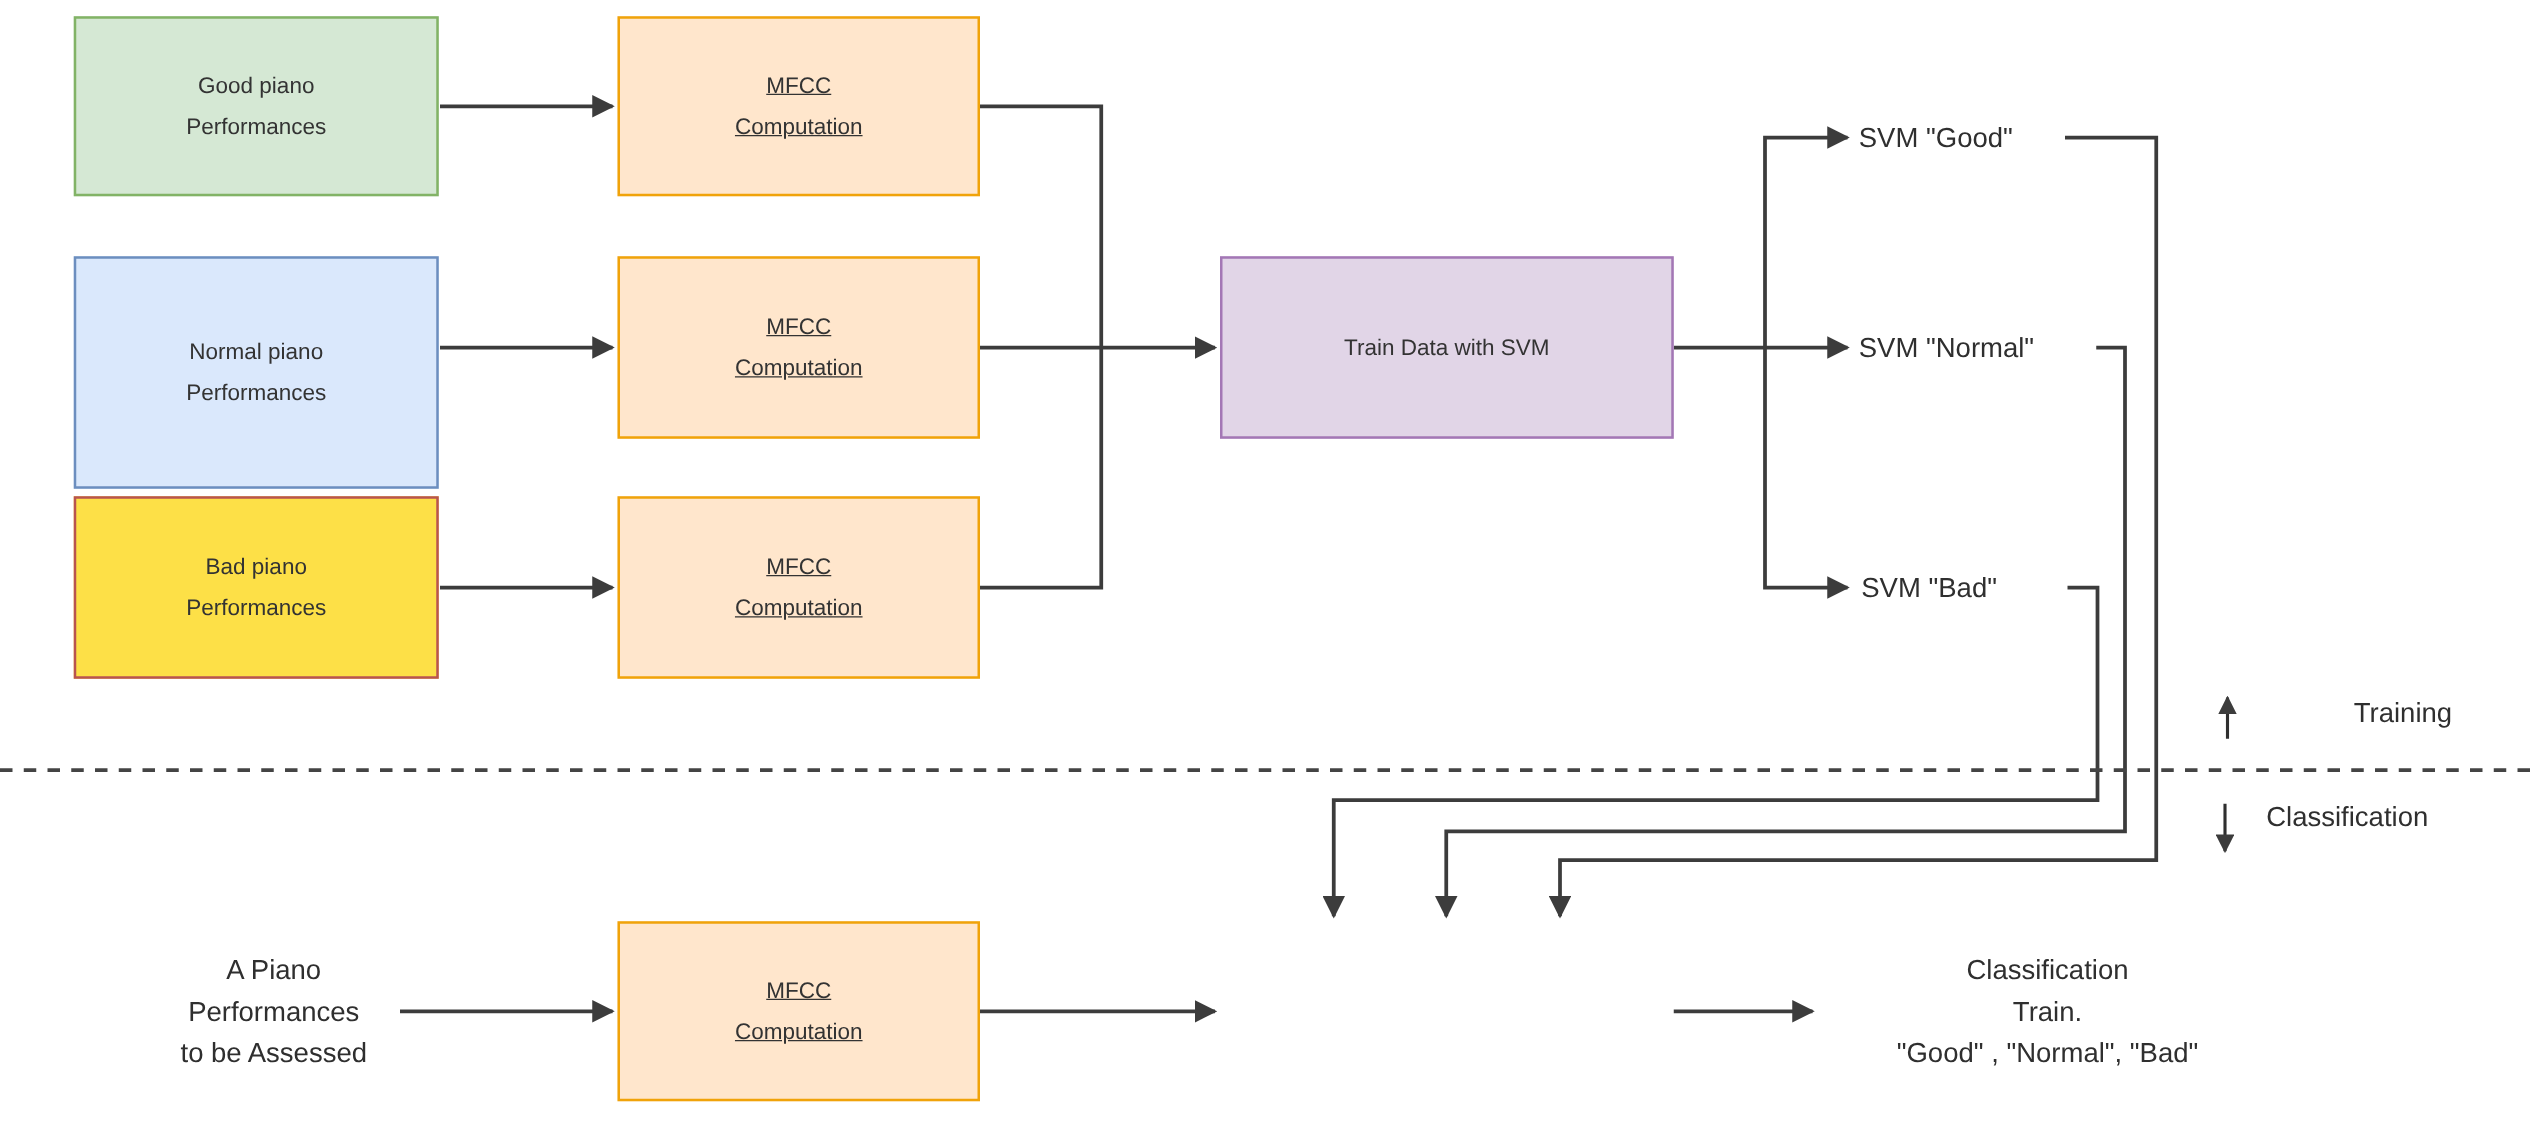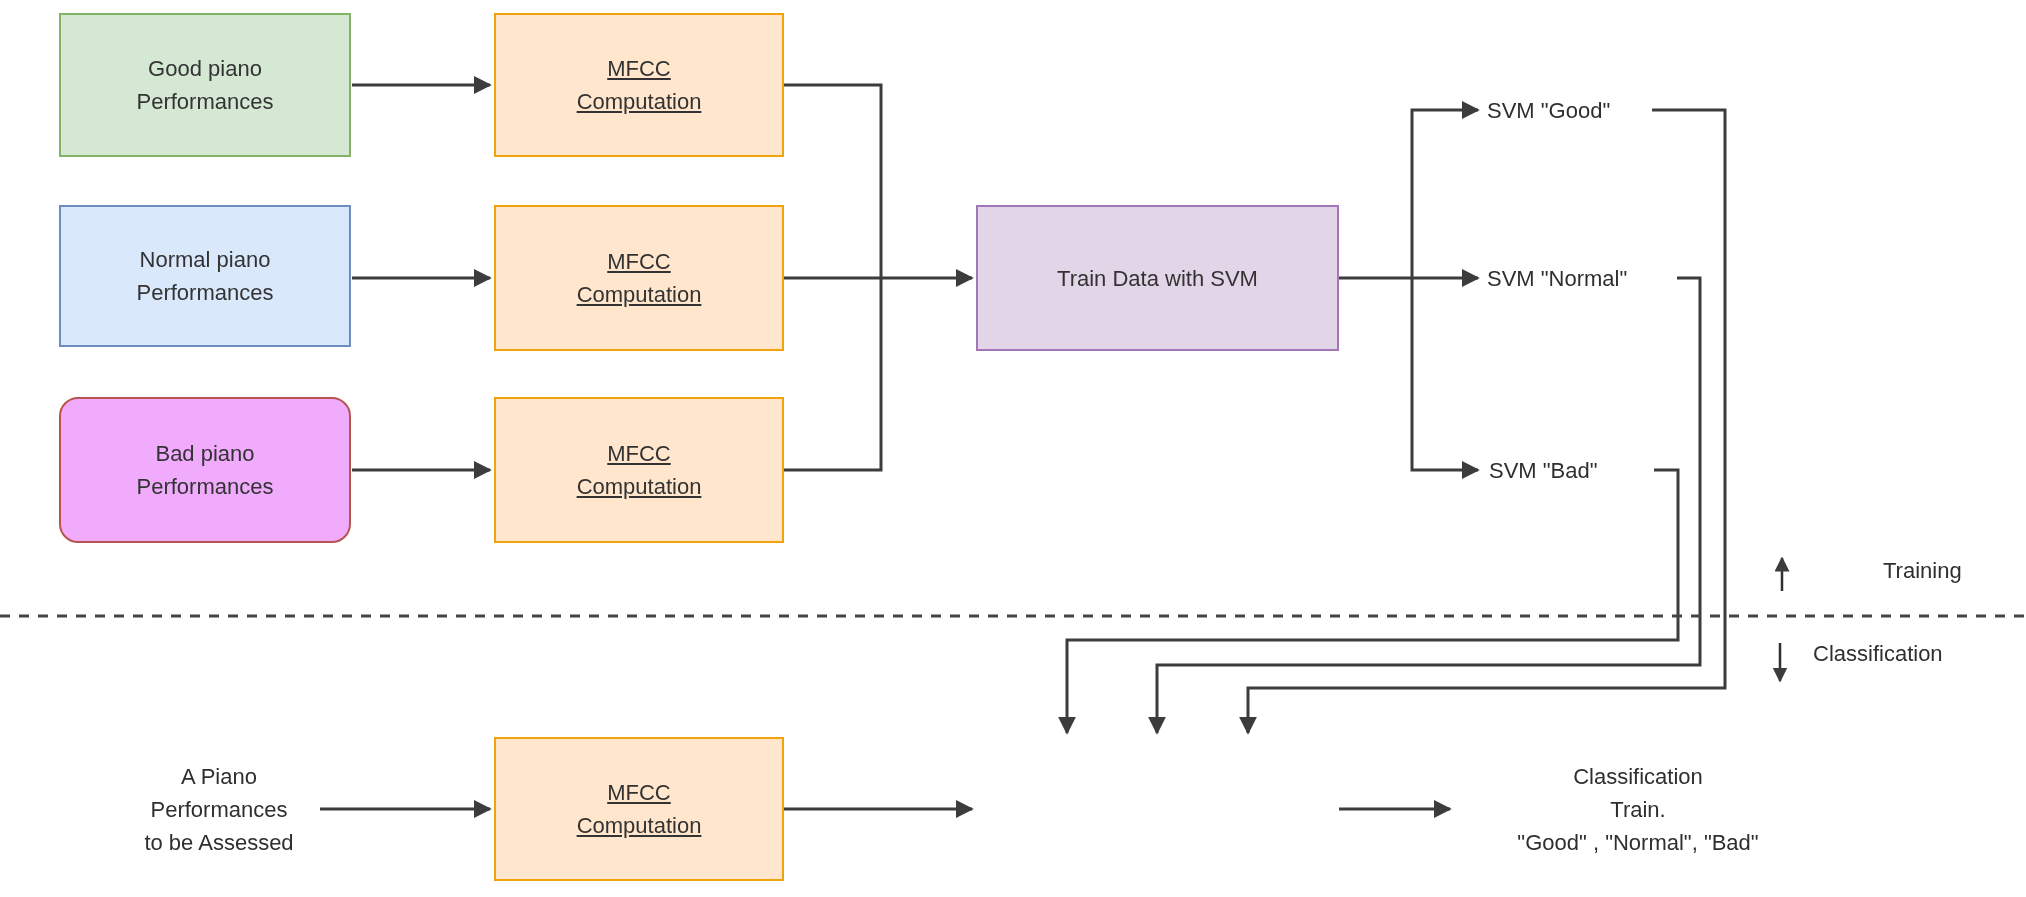"Good piano" .node { font-size: 22px -> 18px }
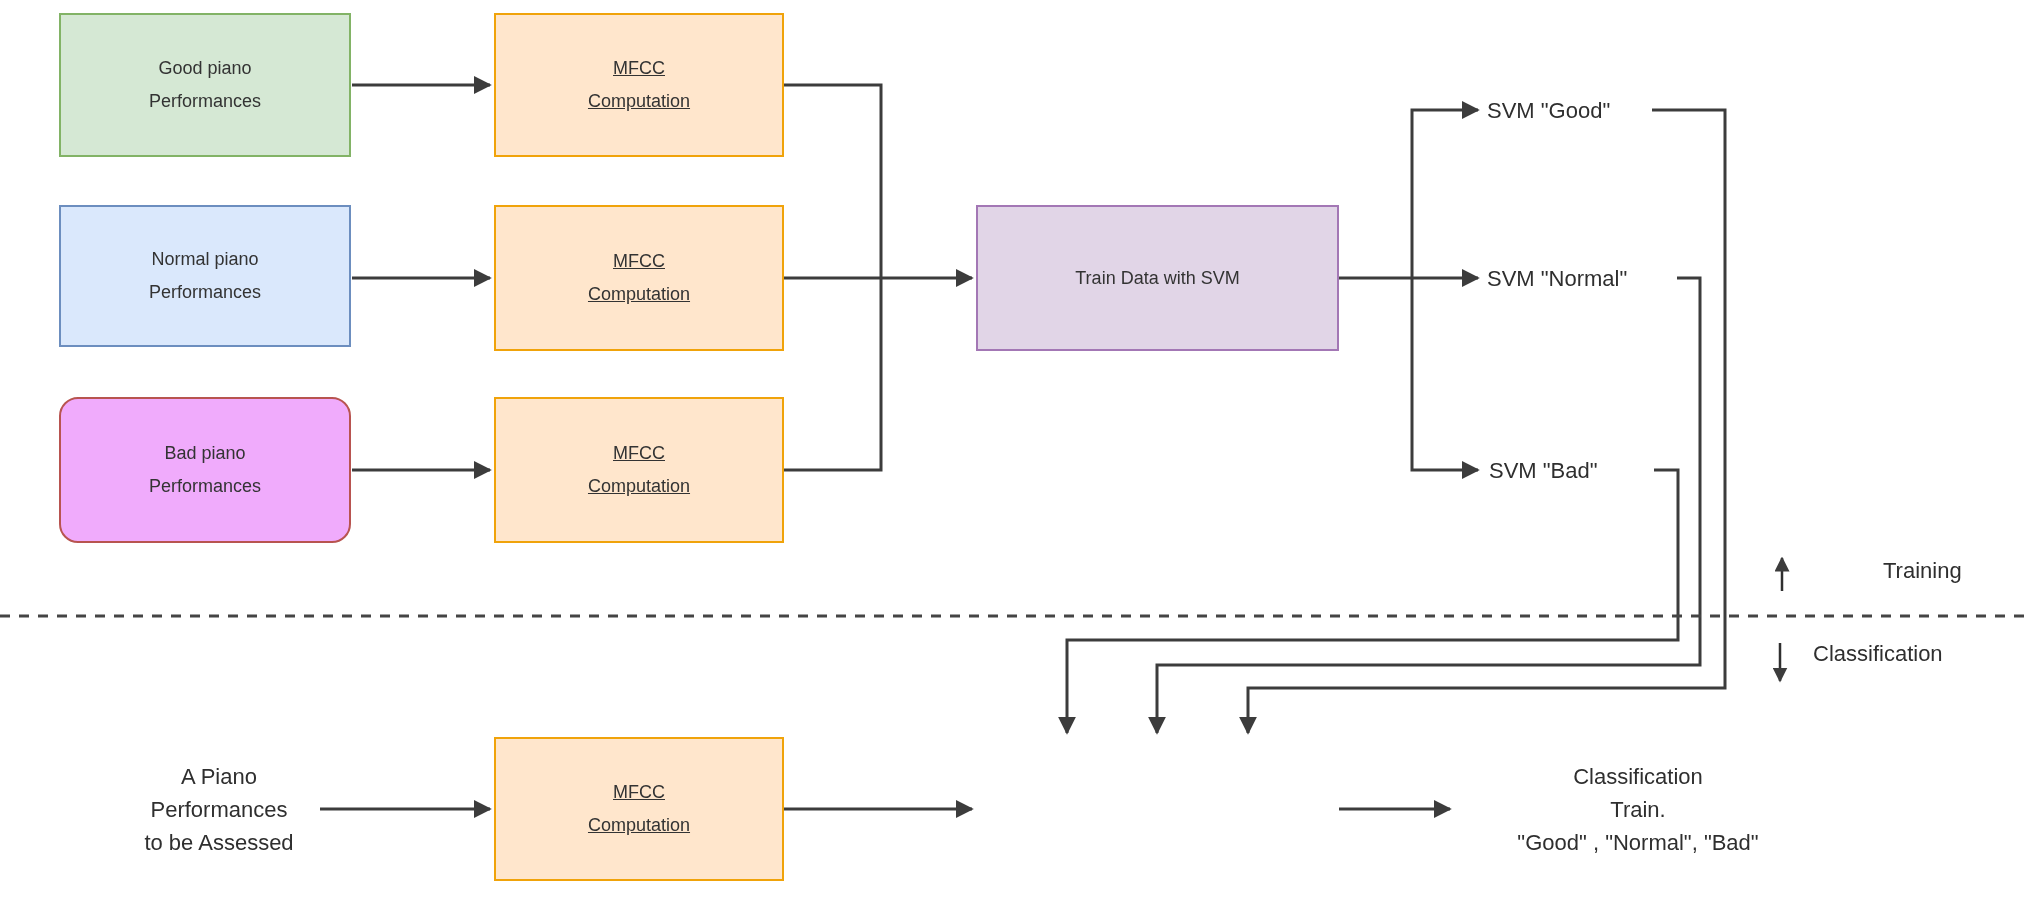"Normal piano" .pos-normal { height: 142px -> 186px }
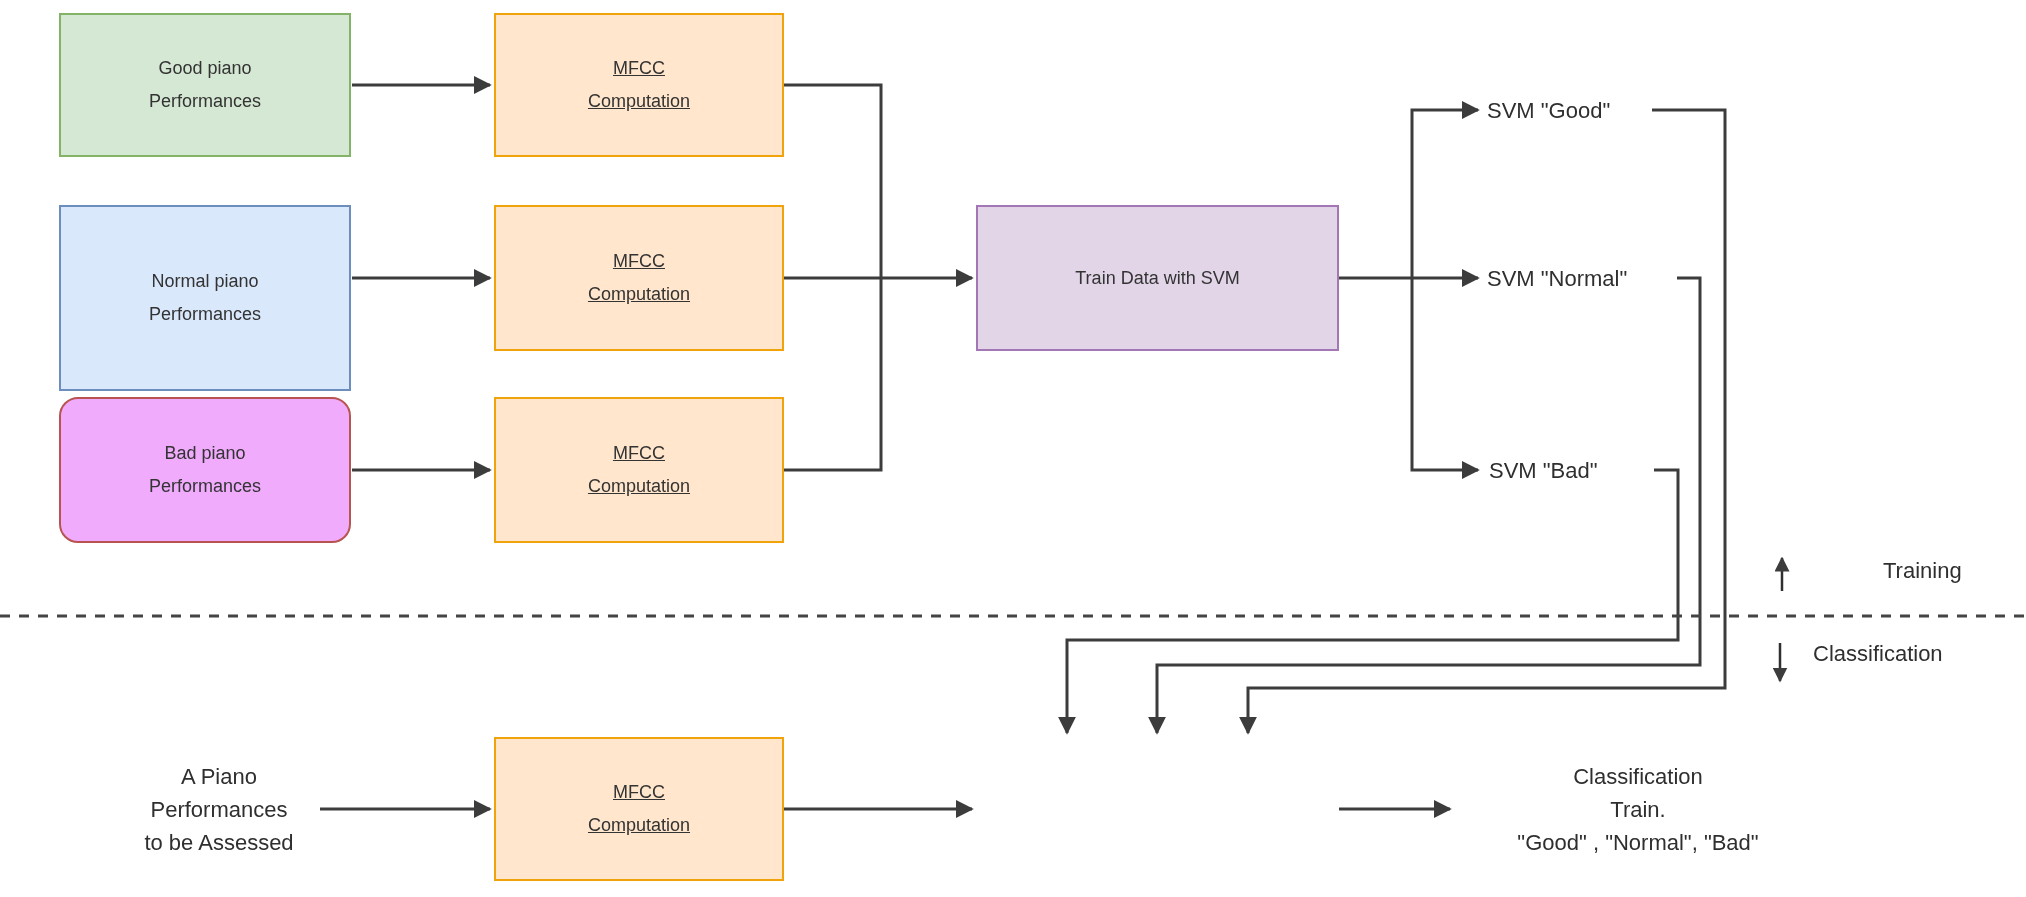"Bad piano" .src-bad { background: #f0abfc -> #fde047; border-radius: 19px -> none }
